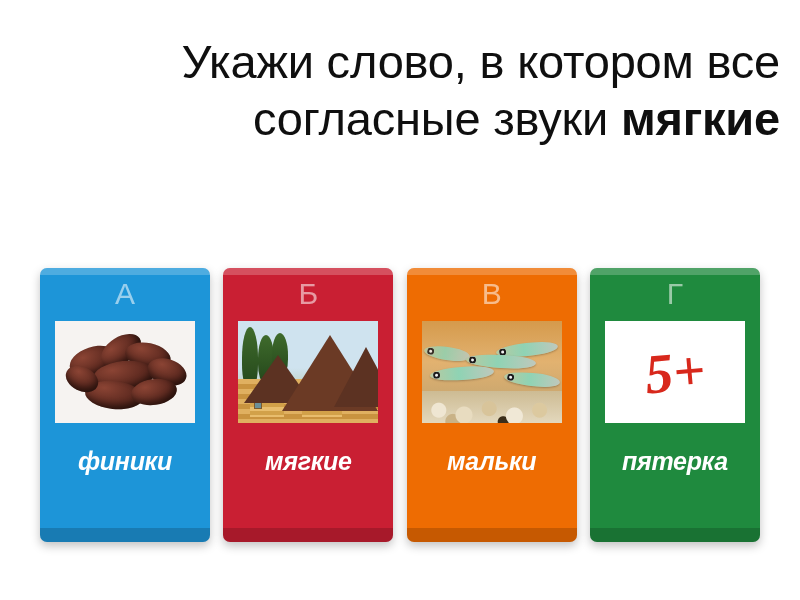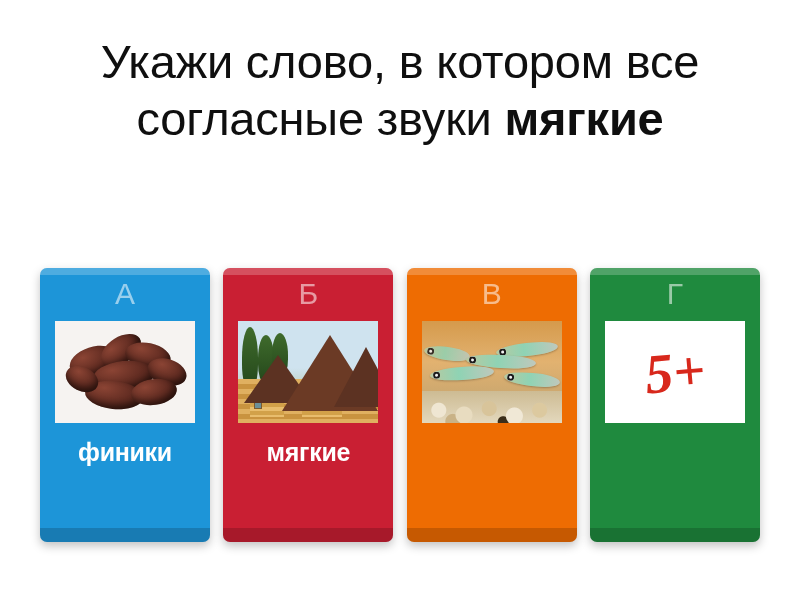"Укажи слово, в котором все" .quiz-question { text-align: center -> right }
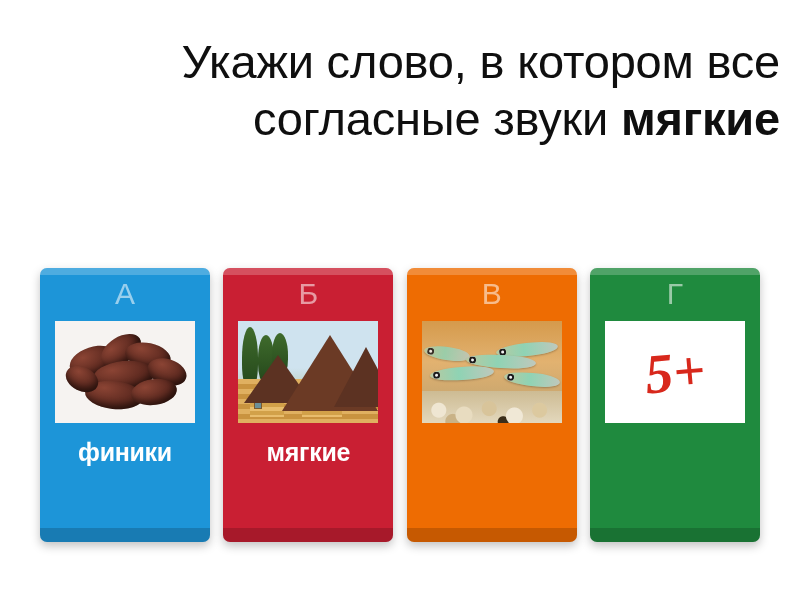"финики" .card-label { font-style: none -> italic; margin-top: 16px -> 25px }
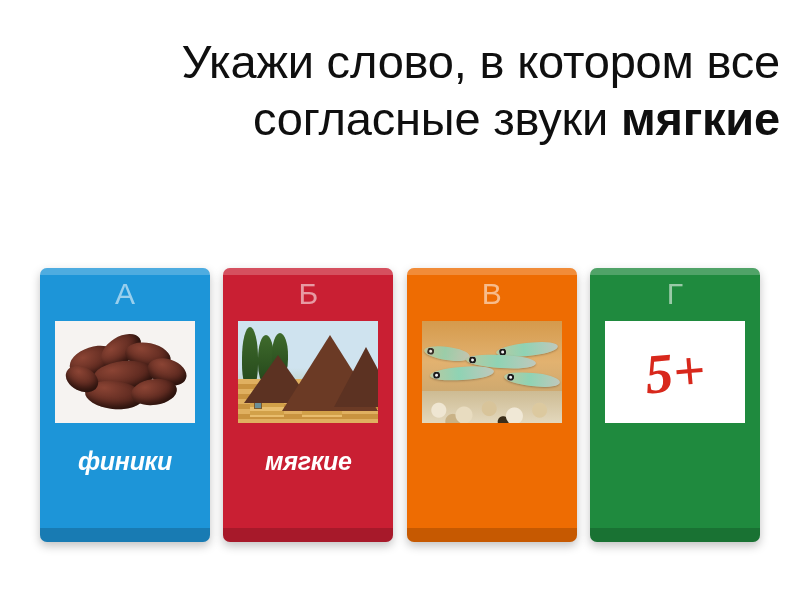"мальки" div.card-label { html: none -> <div>мальки</div> }
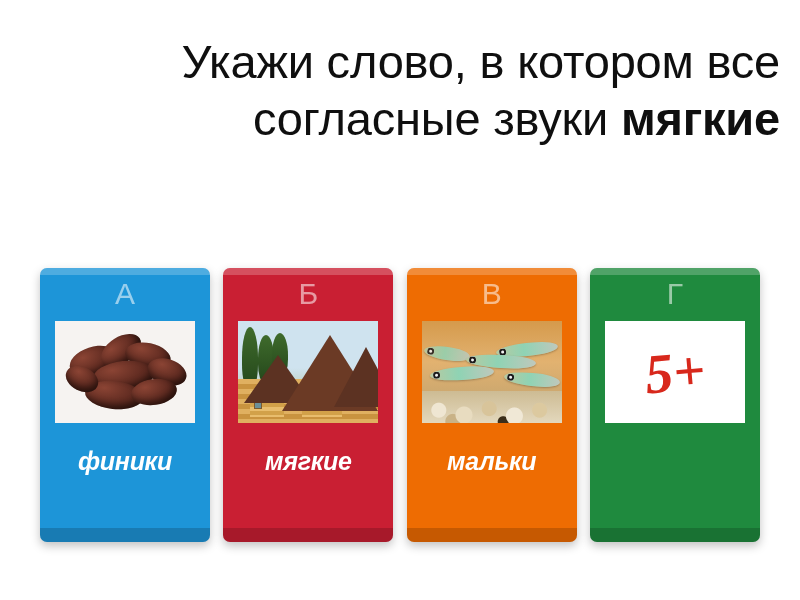"пятерка" div.card-label { html: none -> <div>пятерка</div> }
